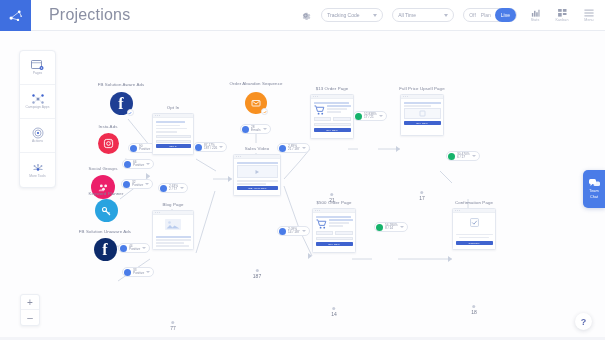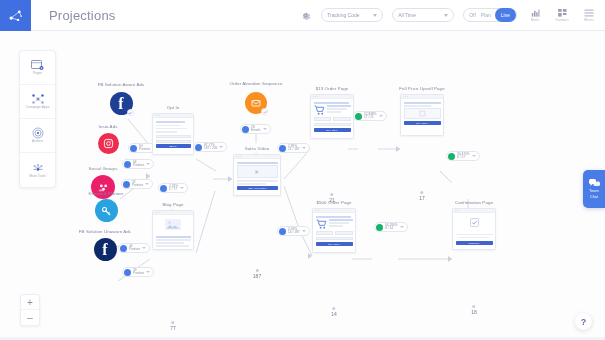"Projections" .app-title { font-size: 13px -> 16px }
